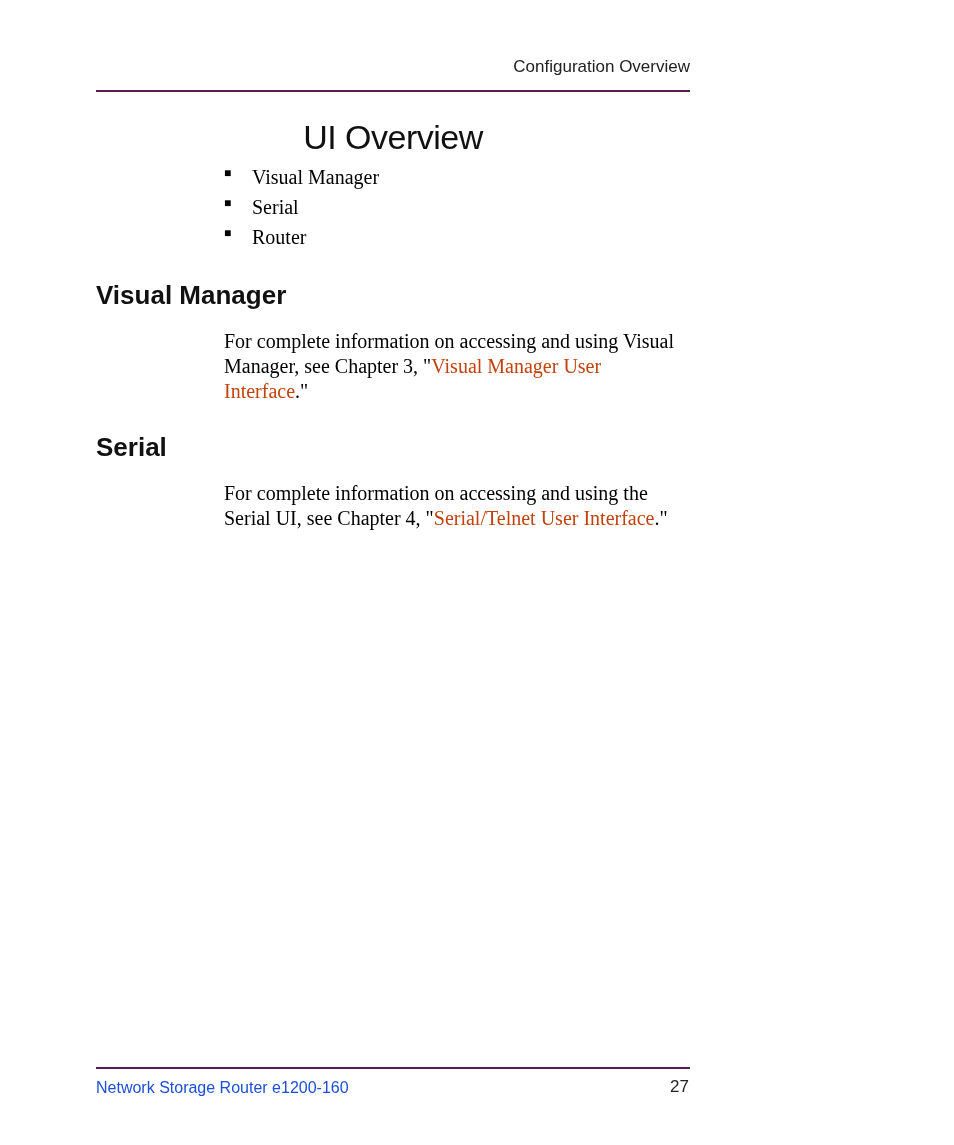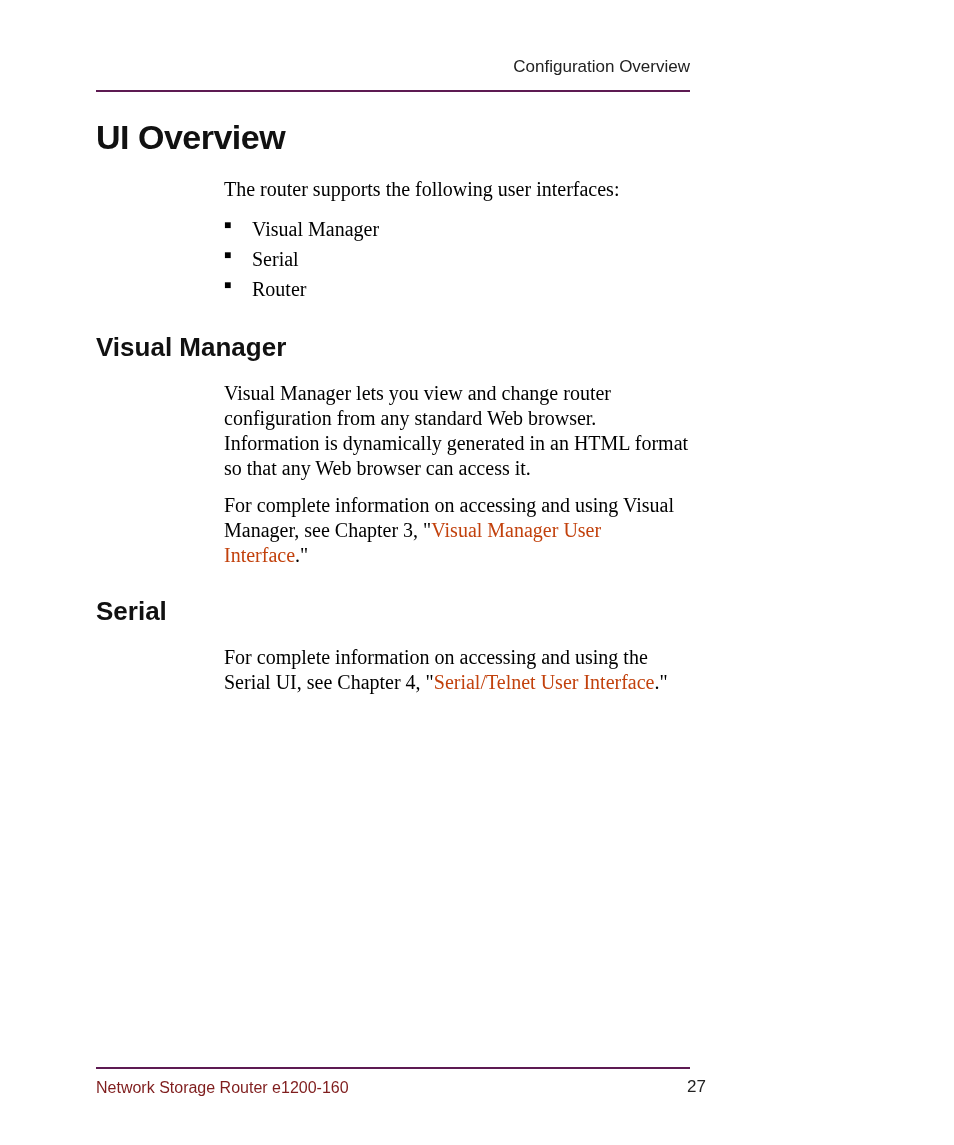"UI Overview" h1.title { font-weight: 700 -> 400; margin-bottom: 20px -> 5px; text-align: none -> center }
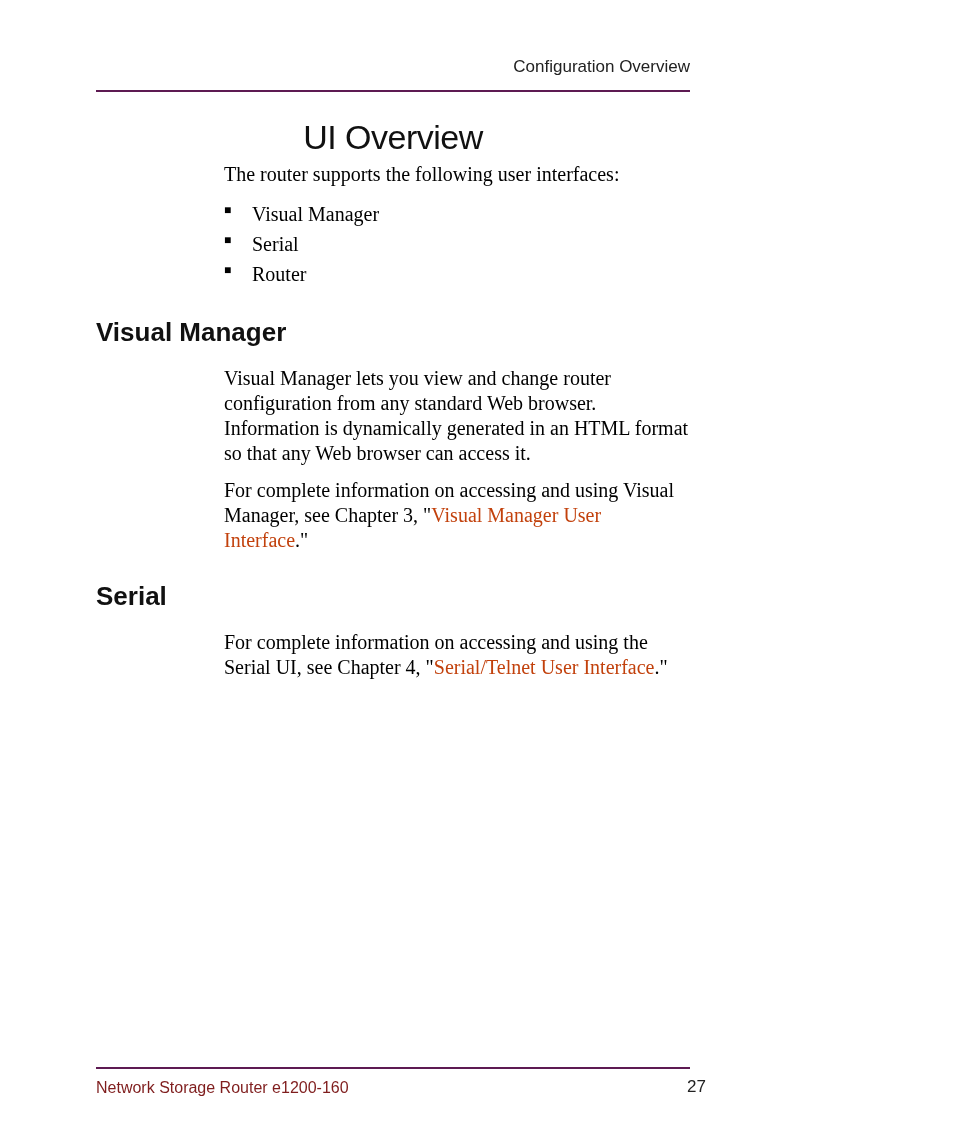"The router supports the following" p.body { html: <p>The router supports the following user interfaces:</p> -> none }
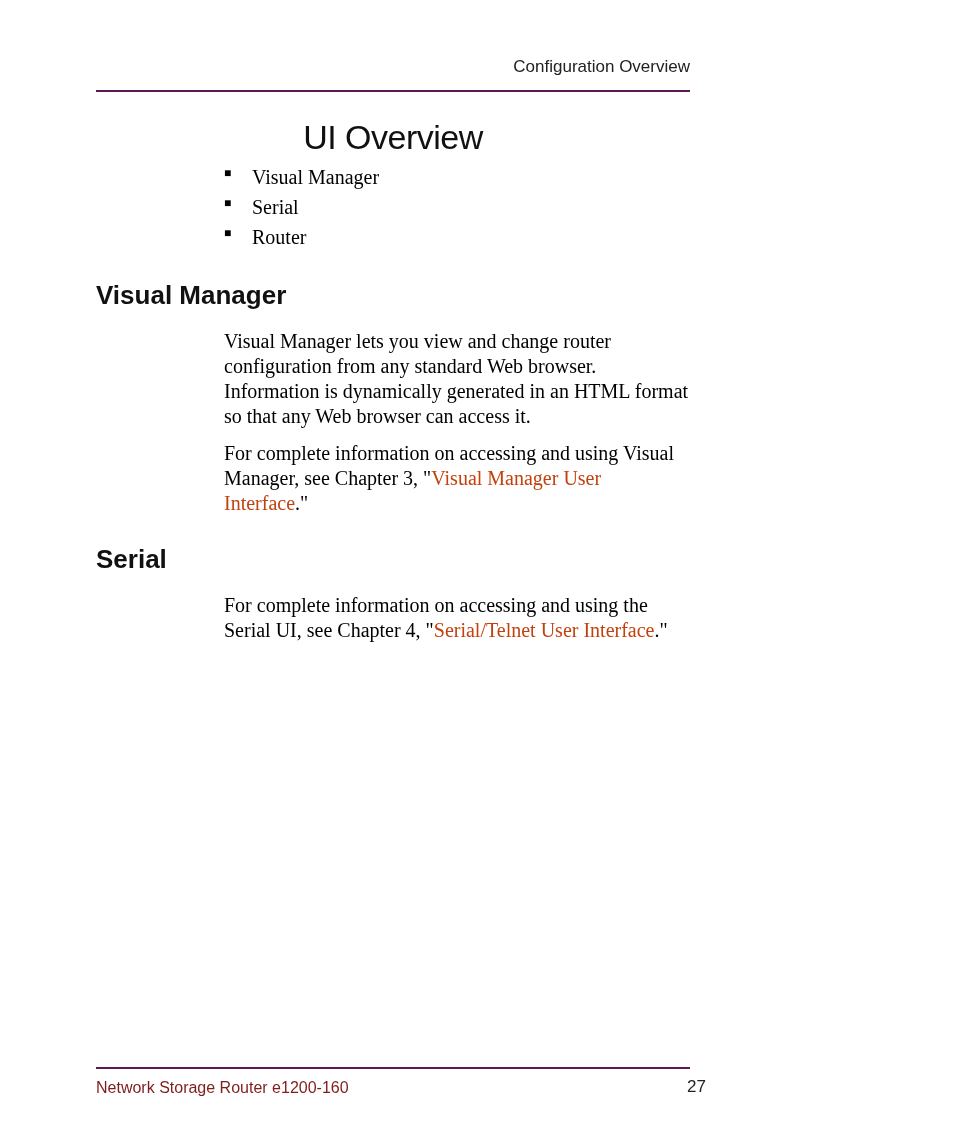"Visual Manager lets you view" p.body { html: <p>Visual Manager lets you view and change router configuration from any standard Web browser. Information is dynamically generated in an HTML format so that any Web browser can access it.</p> -> none }
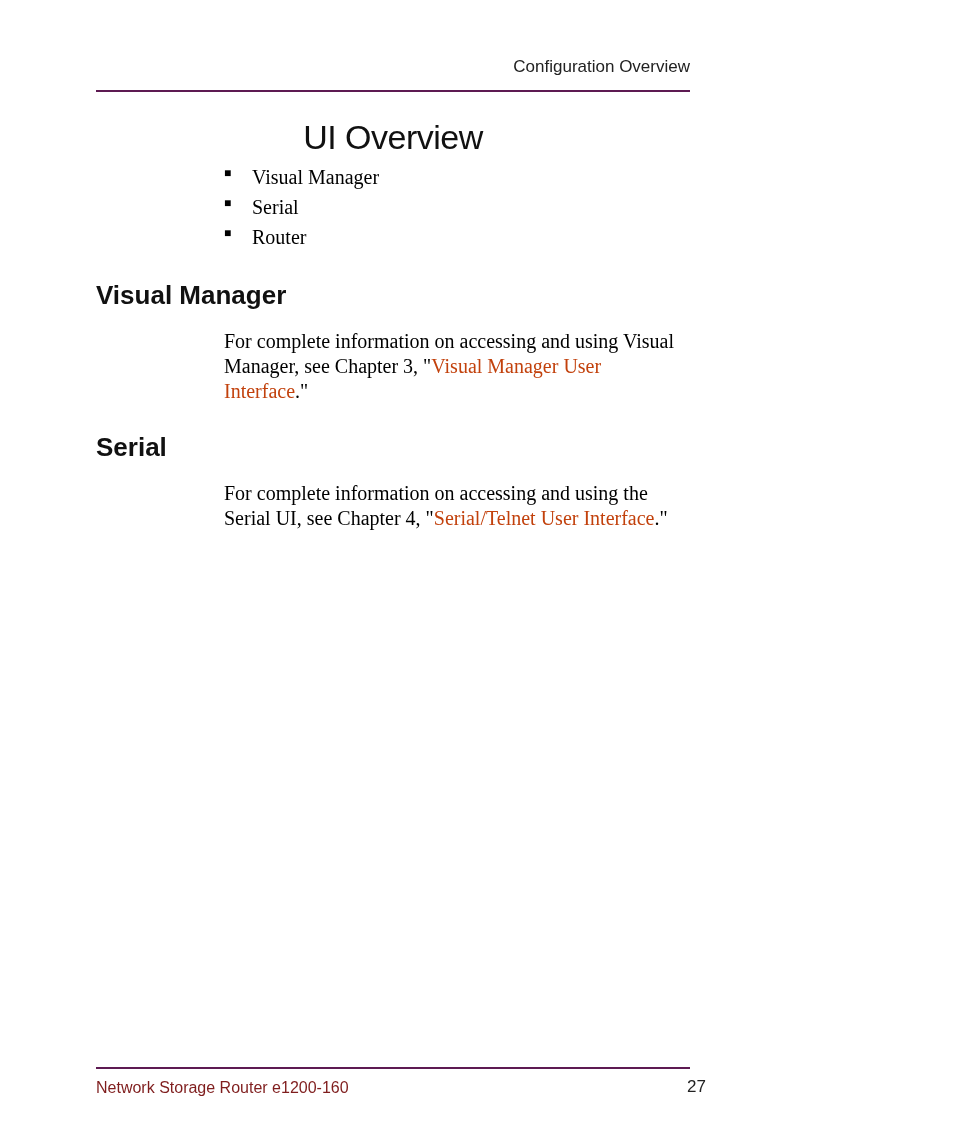"Network Storage Router e1200-160" .footer-left { color: #7f1d1d -> #1d4ed8 }
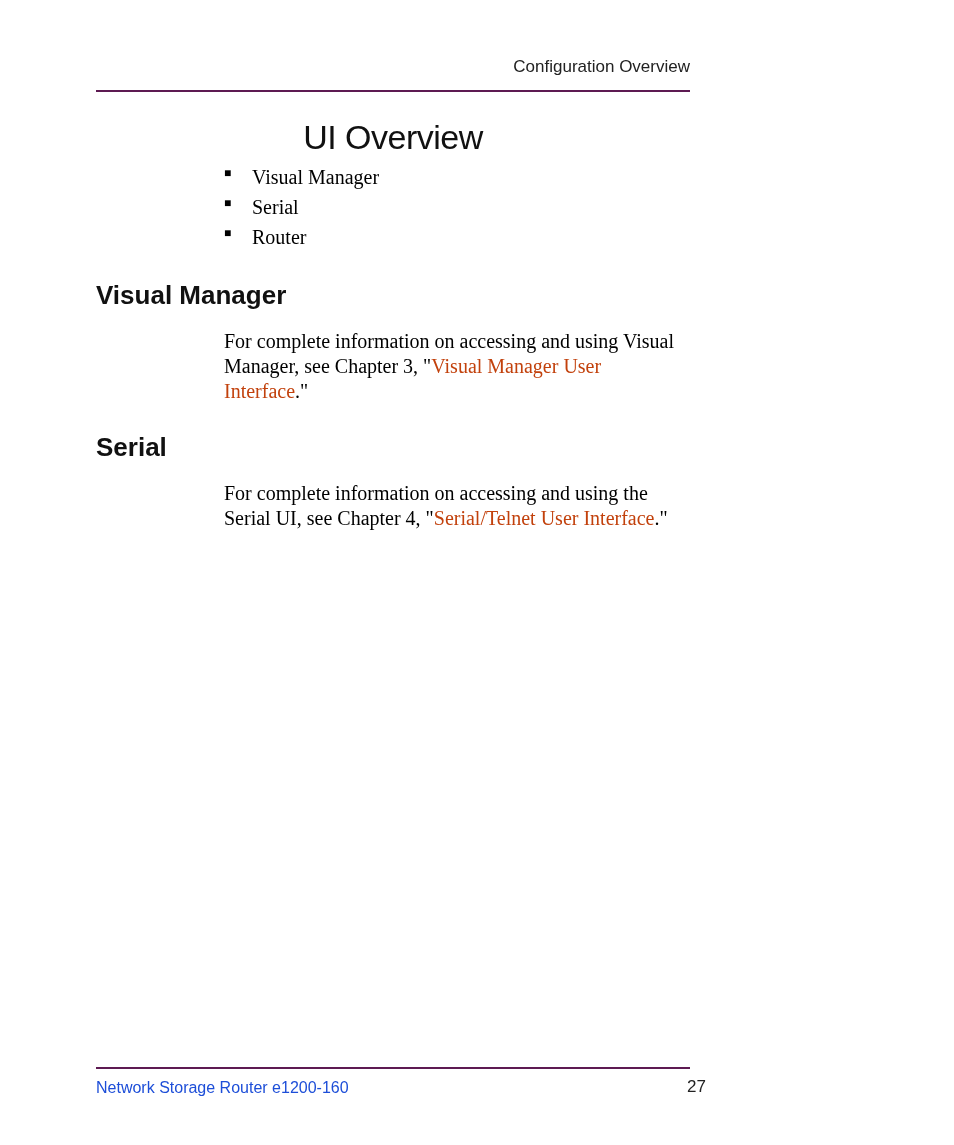"27" .footer-right { right: 80px -> 97px }
